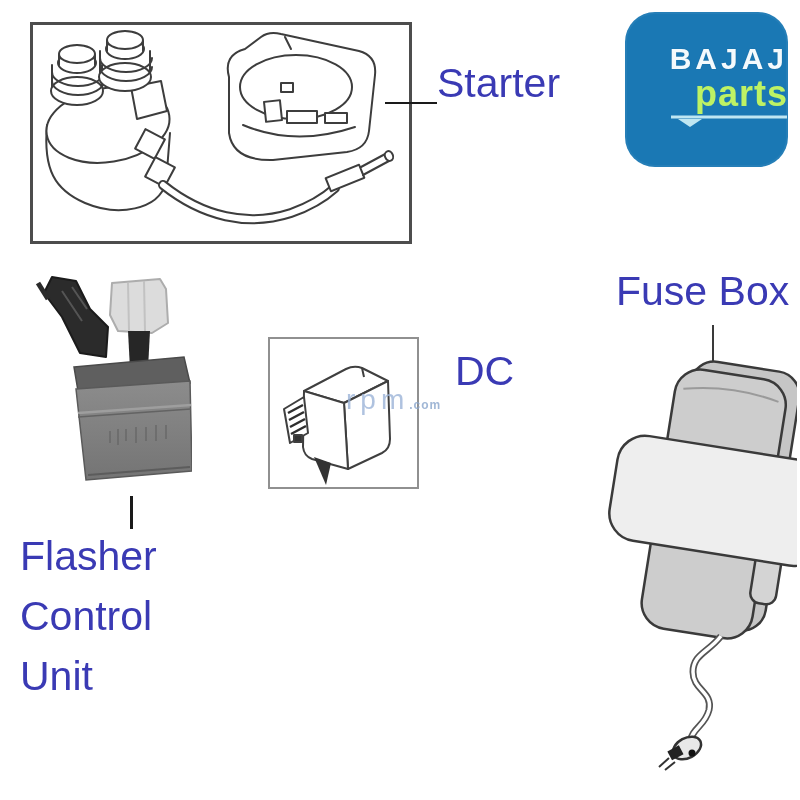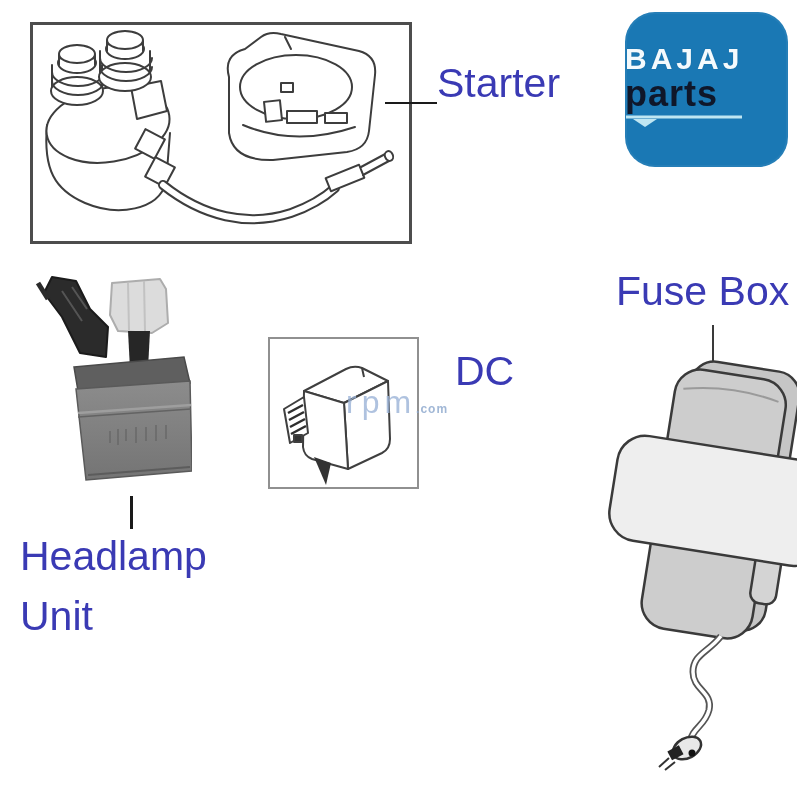"BAJAJ" .logo { align-items: flex-start -> flex-end }
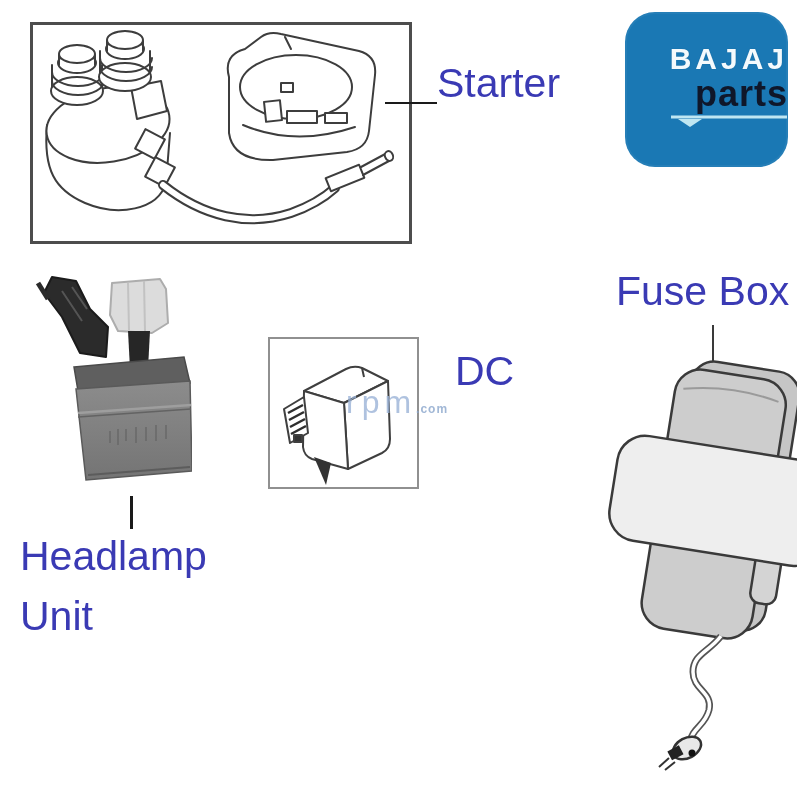"parts" .logo .parts { color: #0f172a -> #bef264 }
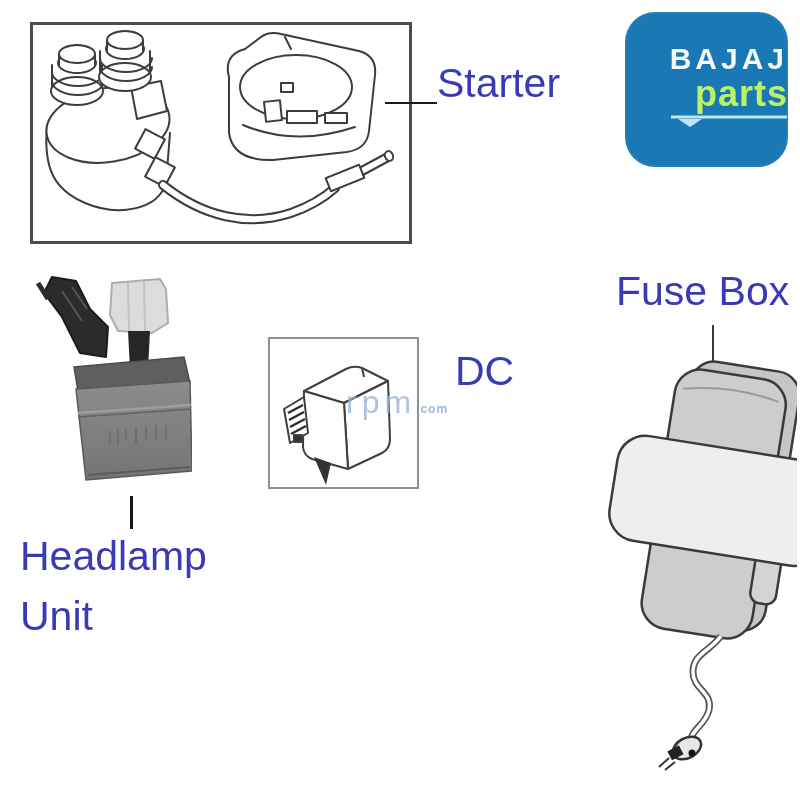"rpm" .watermark .wm-main { font-size: 32px -> 28px }
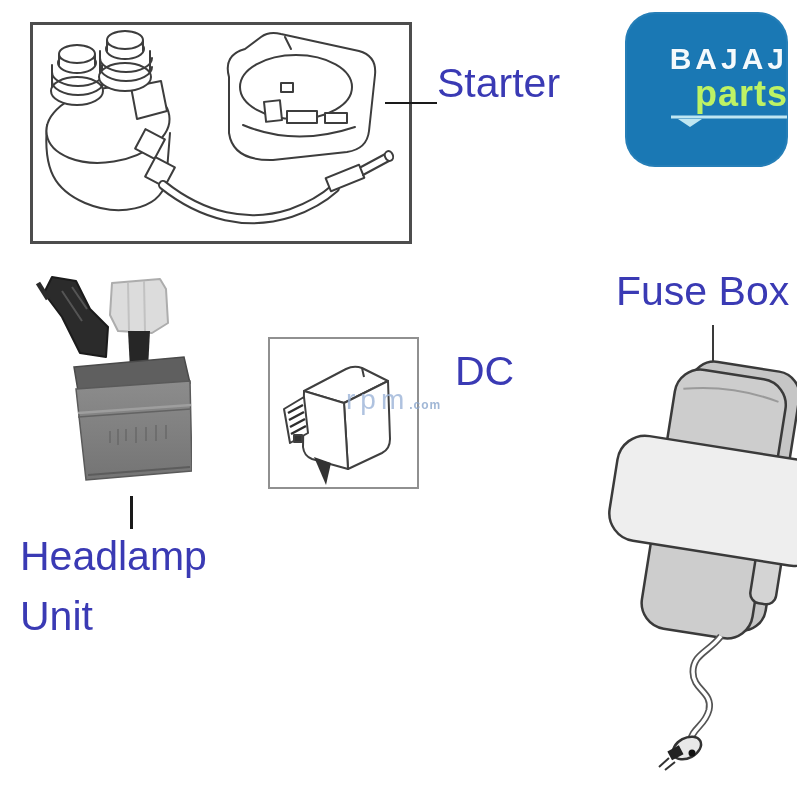"Headlamp" span { text: Headlamp -> Flasher }
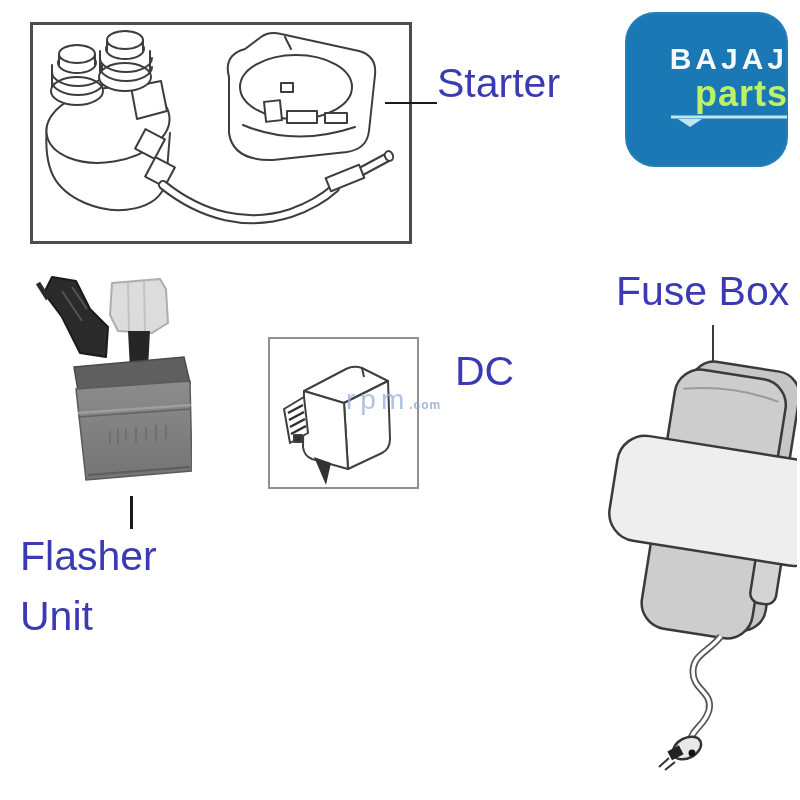"Control" span { html: none -> <span>Control</span> }
